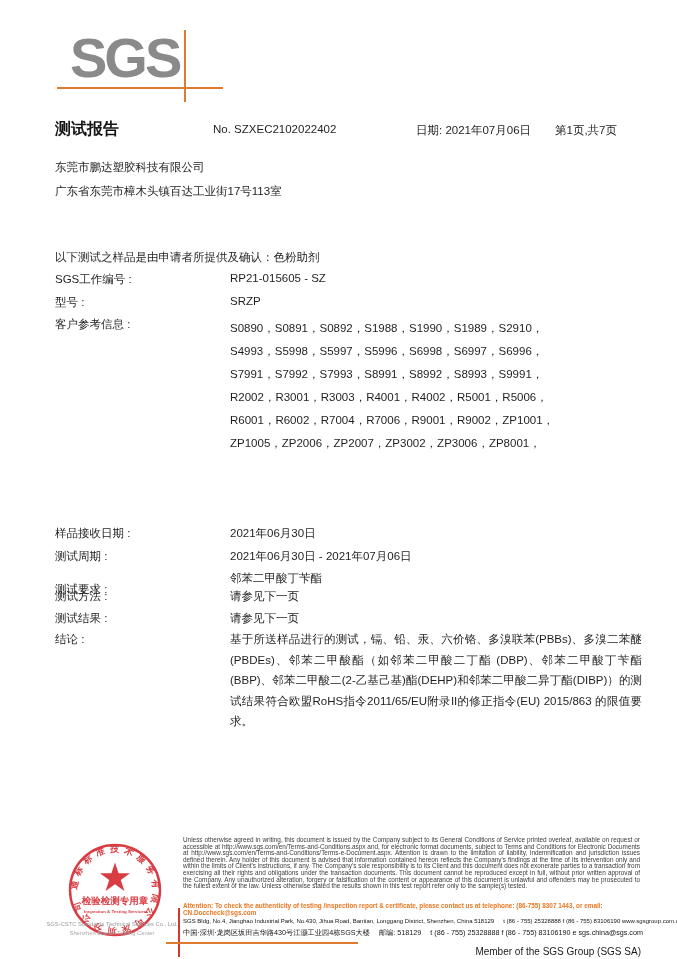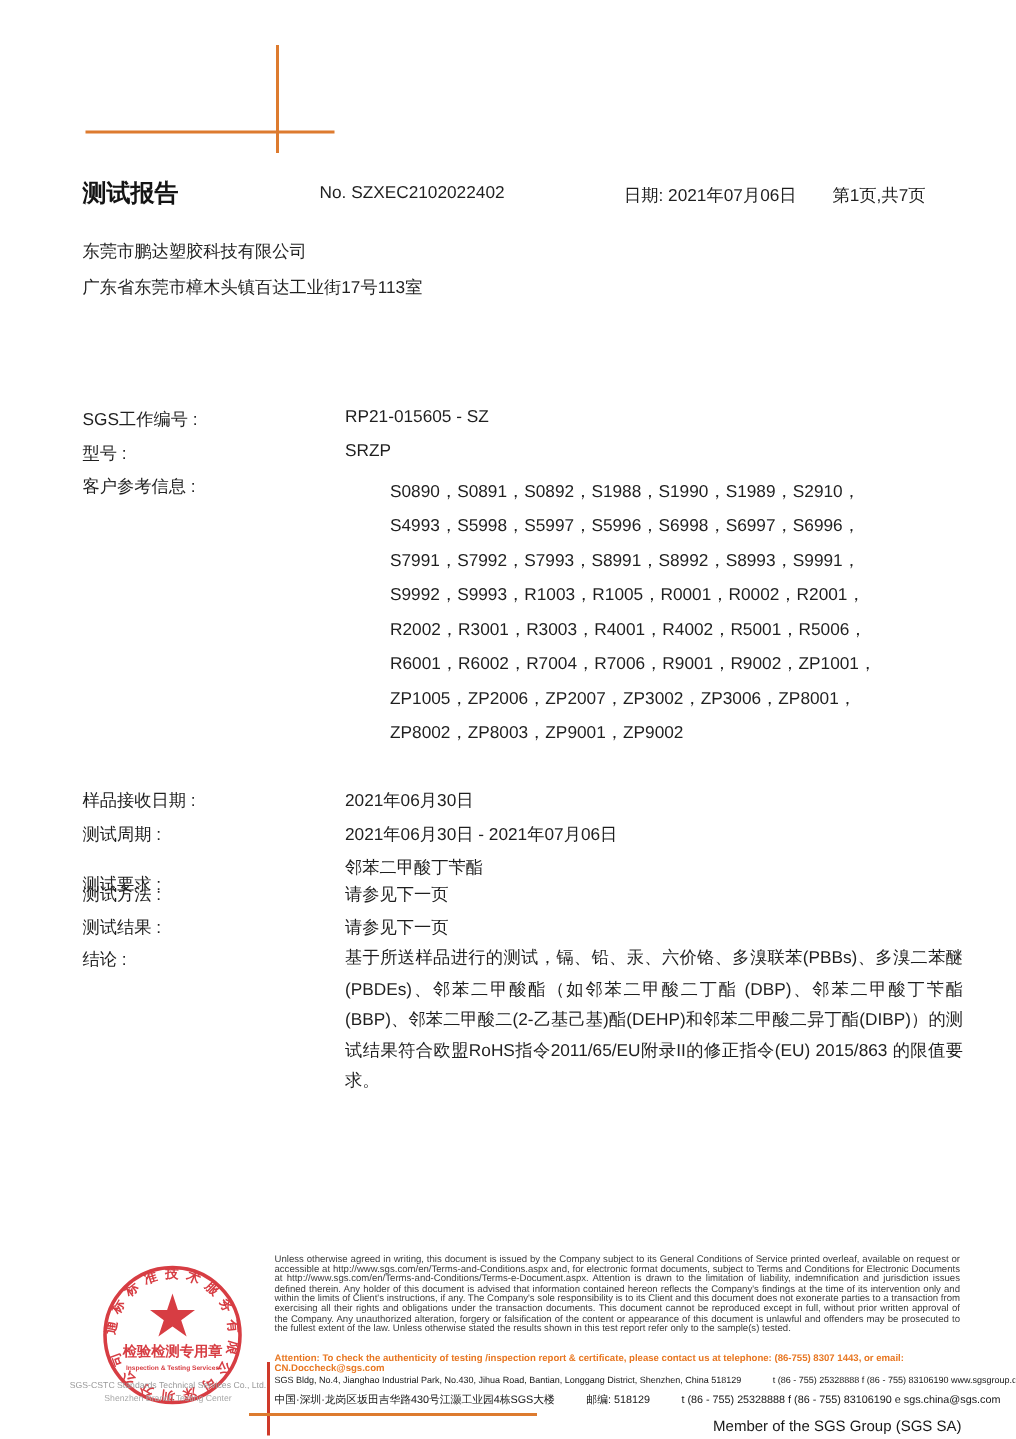"SGS" div.abs { html: none -> <div>SGS</div> }
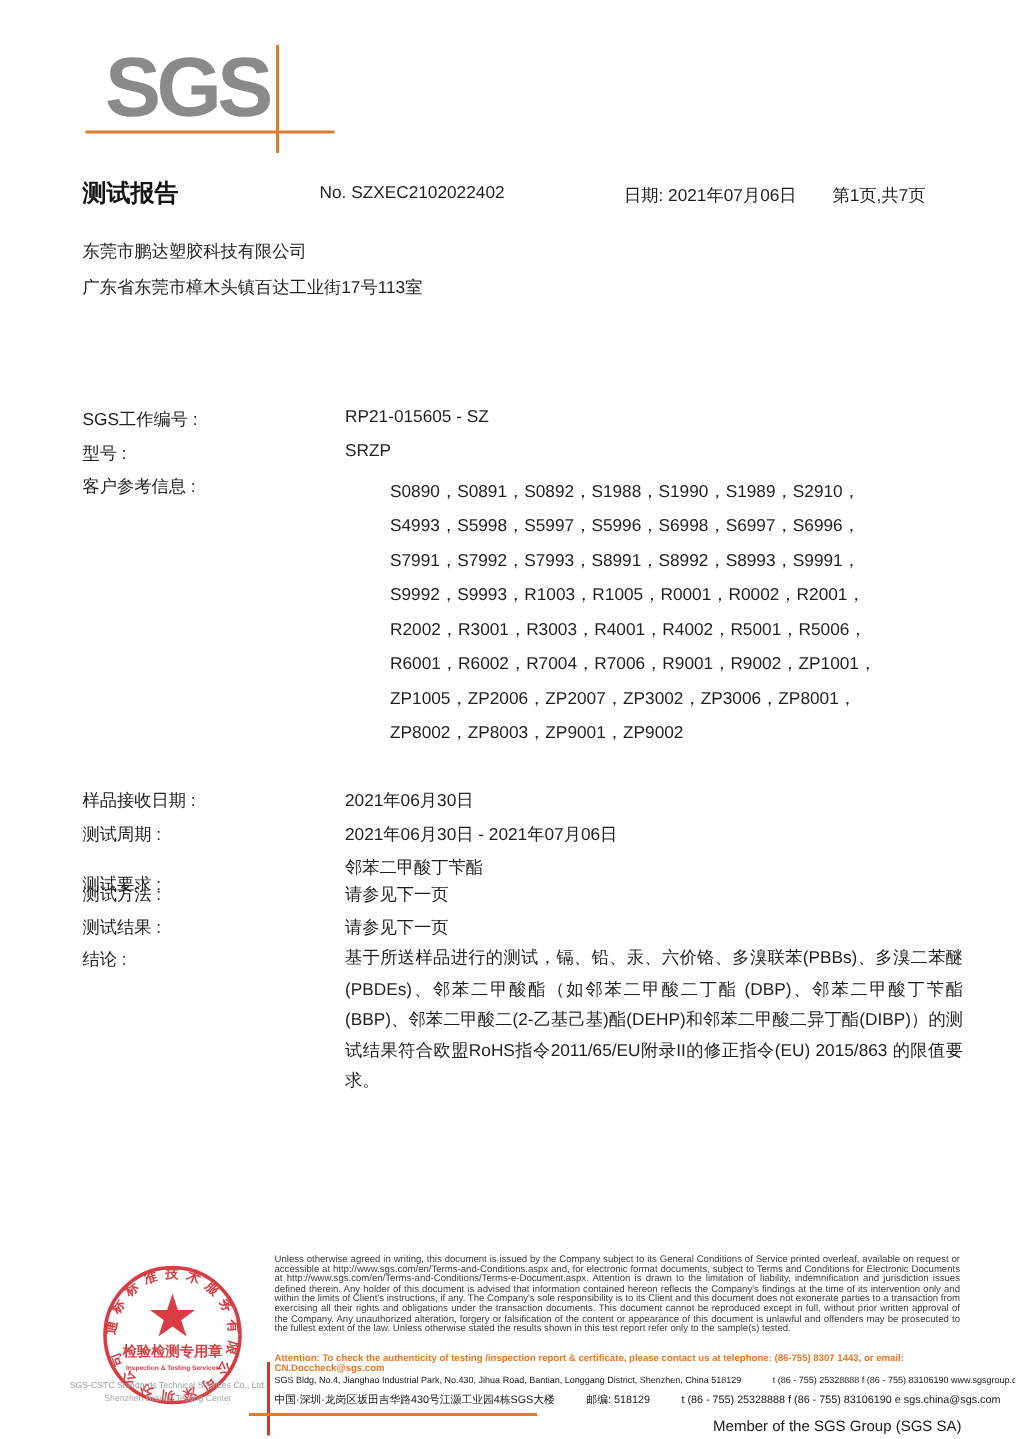"以下测试之样品是由申请者所提供及确认：色粉助剂" div.abs { html: none -> <div>以下测试之样品是由申请者所提供及确认：色粉助剂</div> }
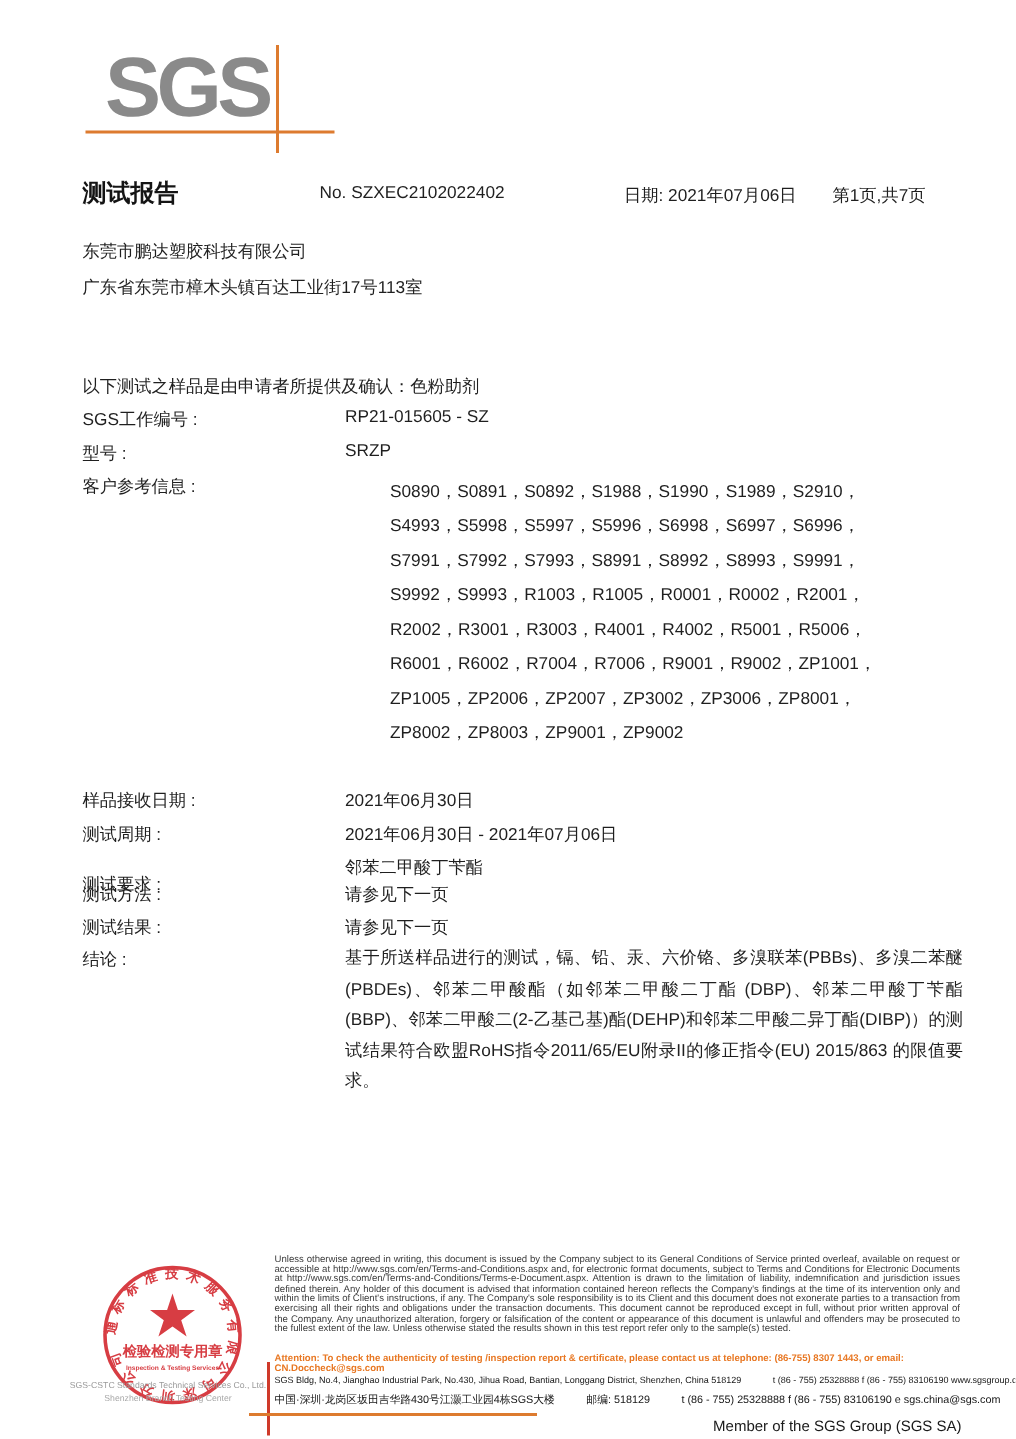"S0890，S0891，S0892，S1988，S1990，S1989，S291" .ref-list { margin-left: 30px -> none }
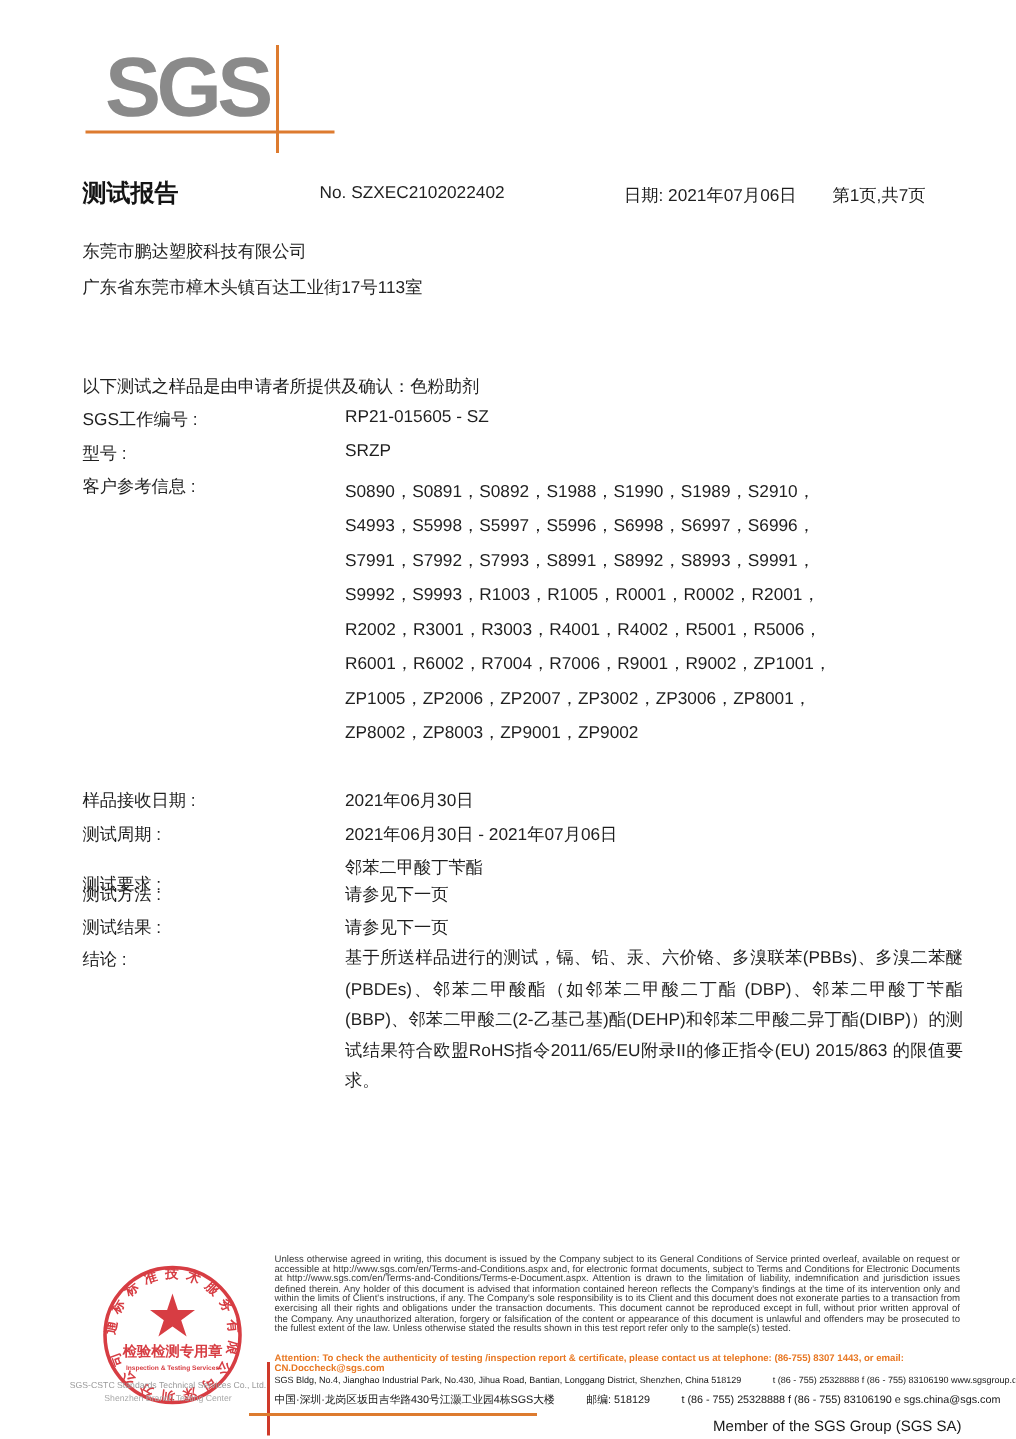"S9992，S9993，R1003，R1005，R0001，R0002，R200" div.list-line { html: <div>S9992，S9993，R1003，R1005，R0001，R0002，R2001，</div> -> none }
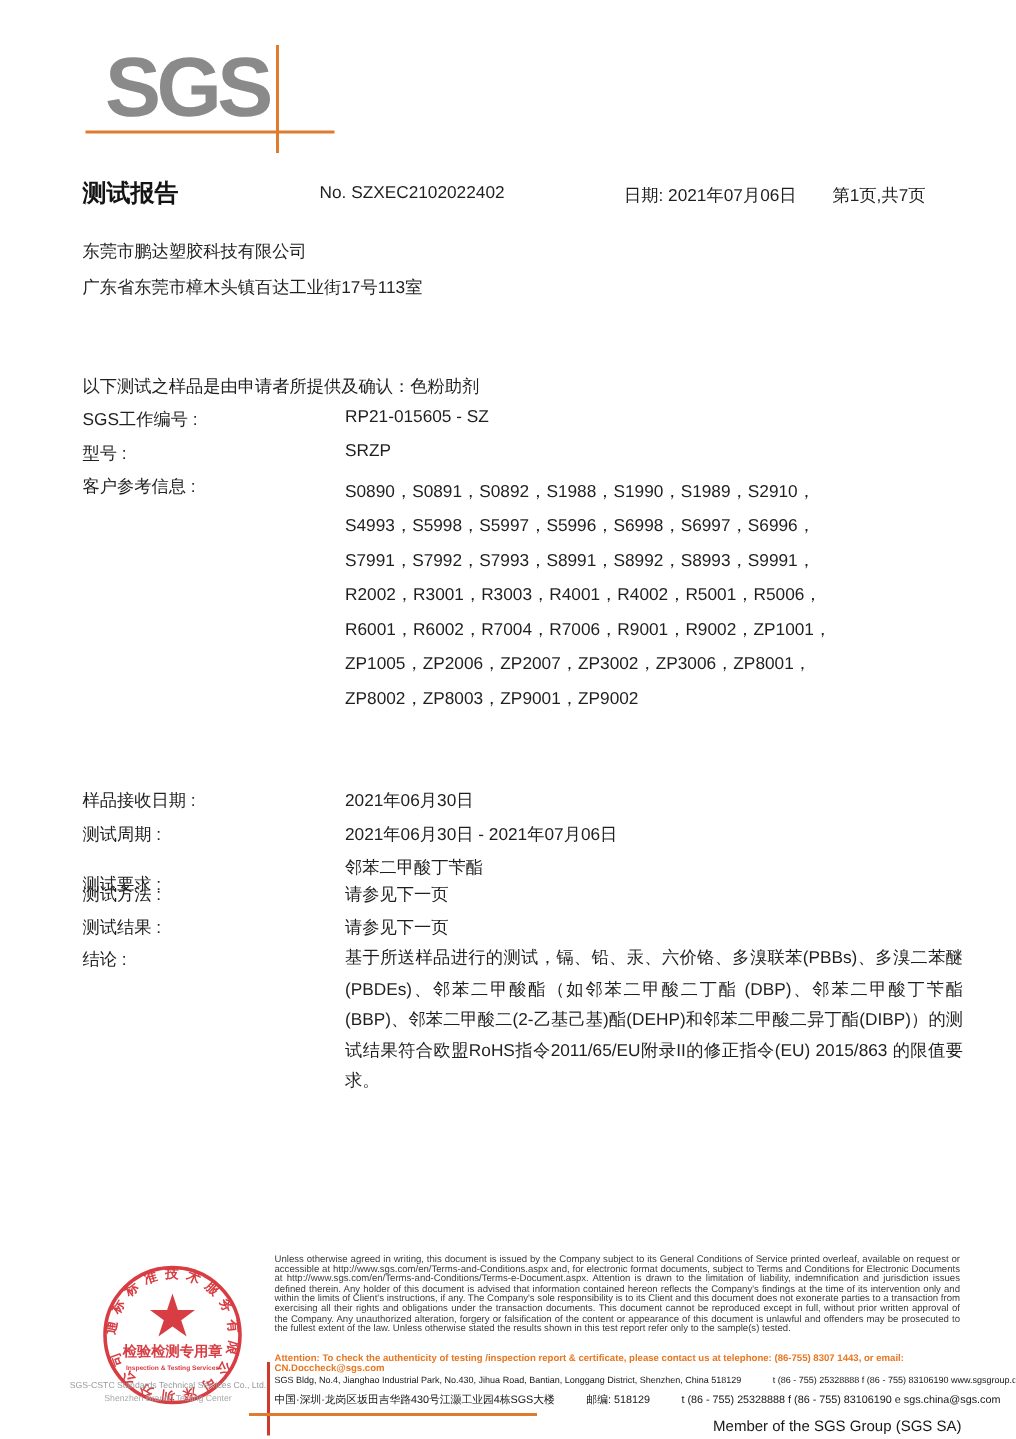"ZP8002，ZP8003，ZP9001，ZP9002" div.list-line { html: <div>ZP8002，ZP8003，ZP9001，ZP9002</div> -> none }
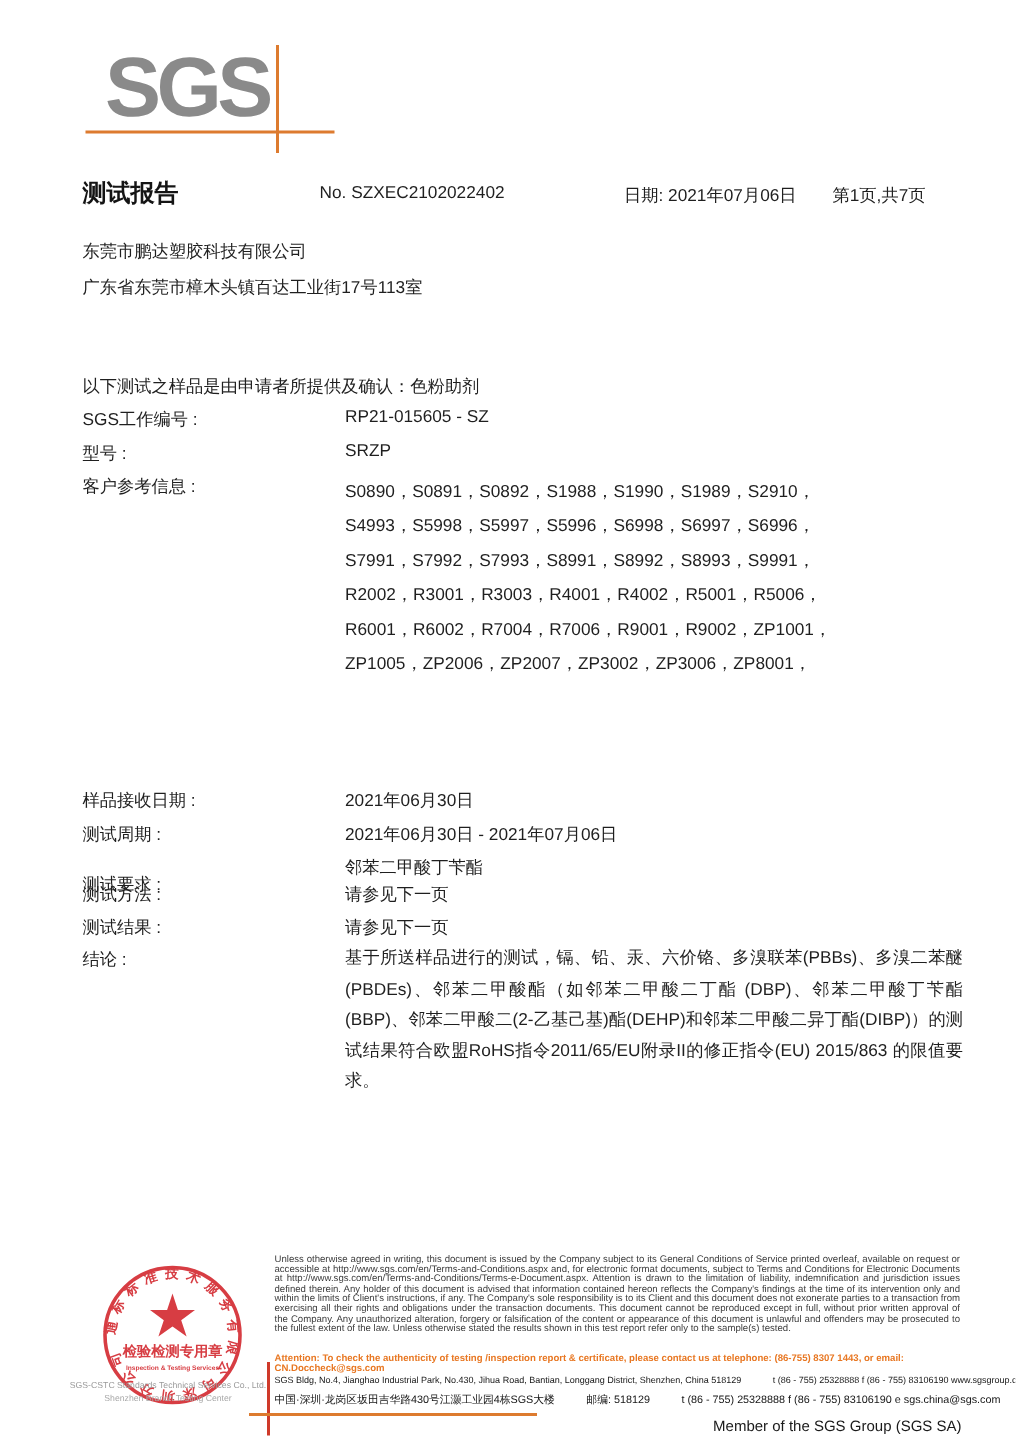"中国·深圳·龙岗区坂田吉华路430号江灏工业园4栋SGS大楼" .addr-line { gap: 21px -> 9px }
